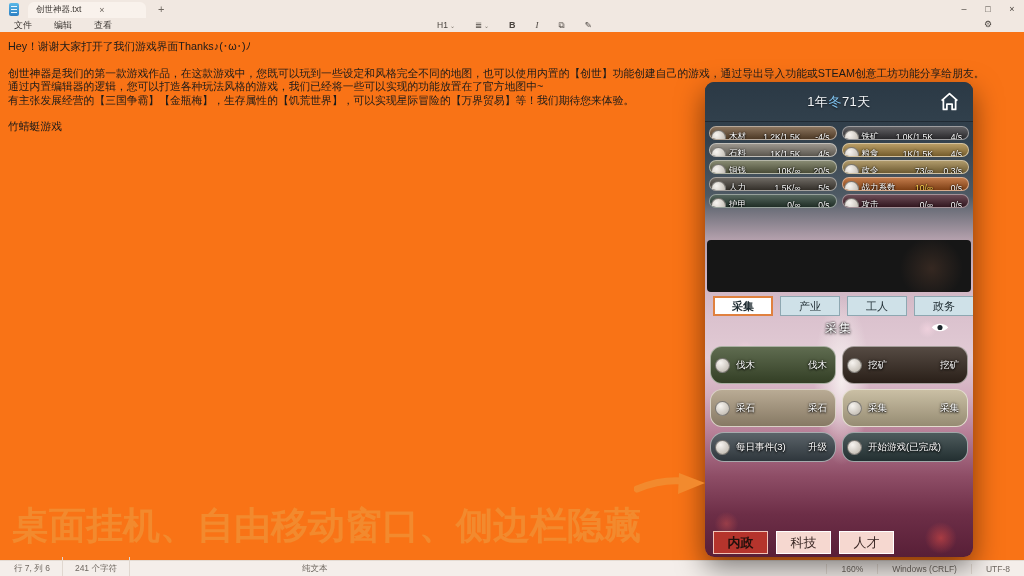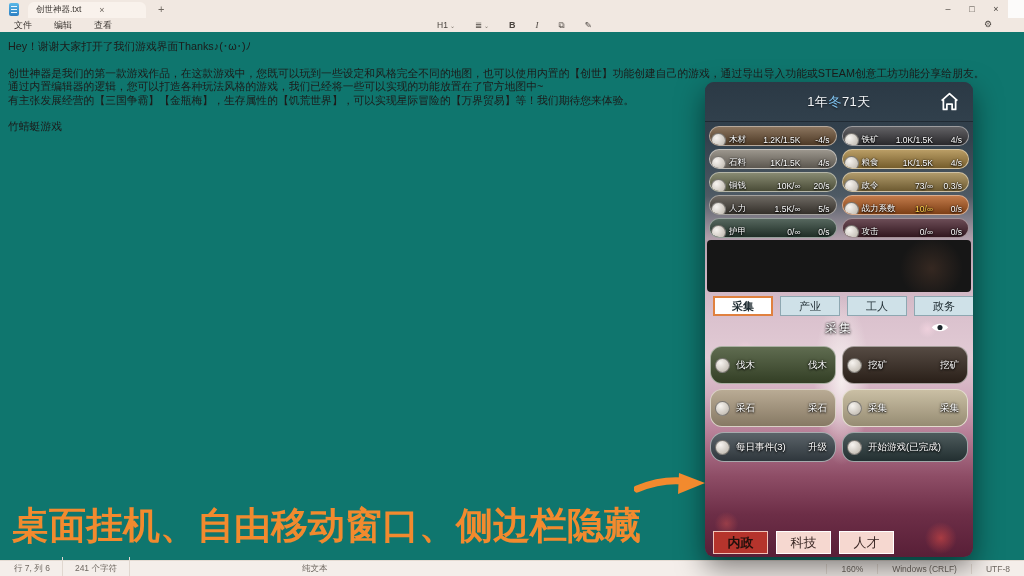"创世神器.txt" .titlebar { right: 16px -> 0 }
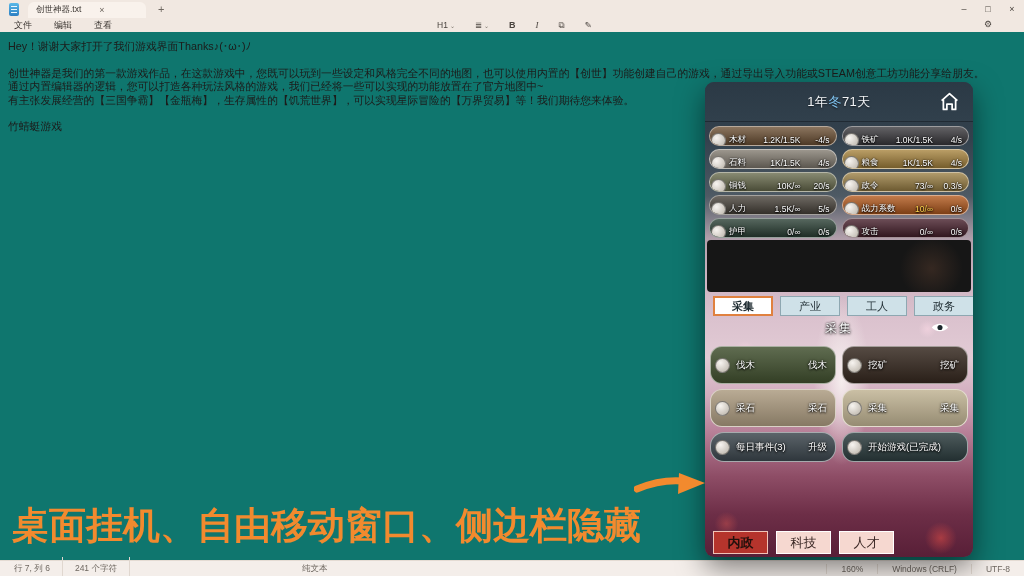"Hey！谢谢大家打开了我们游戏界面Thanks♪(･ω･)ﾉ" .doc { background: #0f766e -> #f97316 }
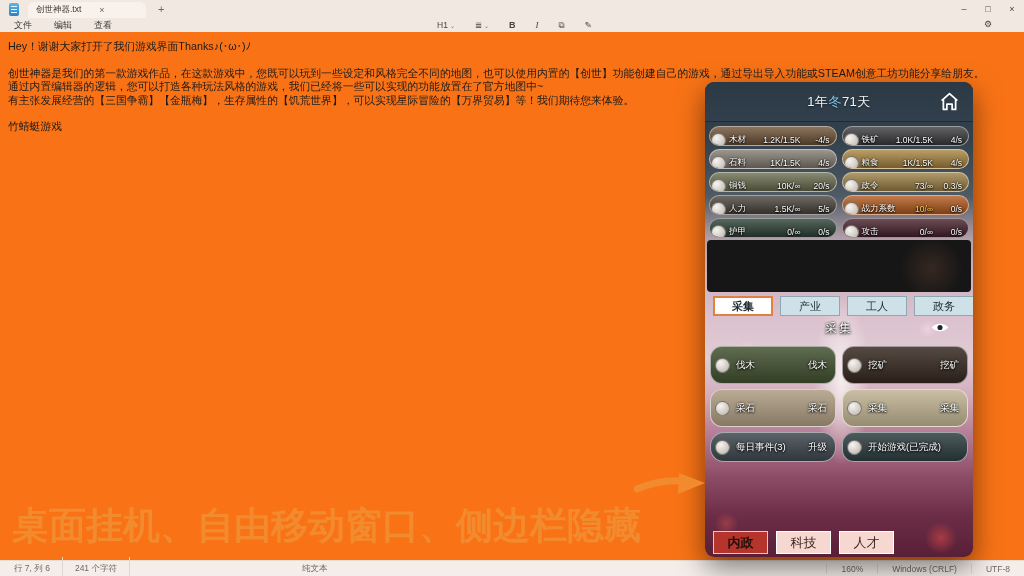"木材" .res-pill { height: 20px -> 14px }
